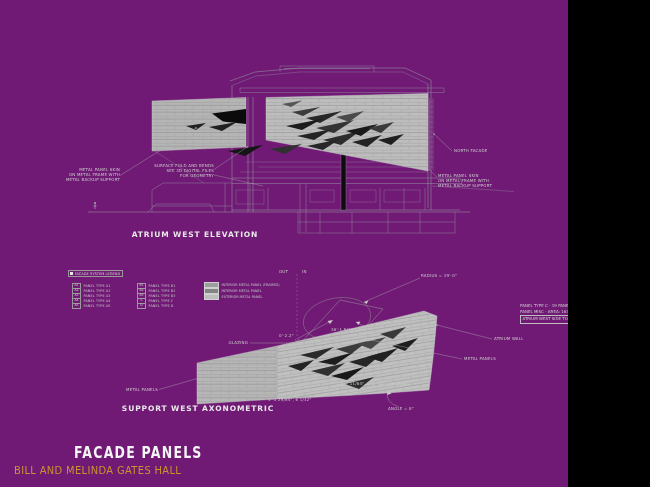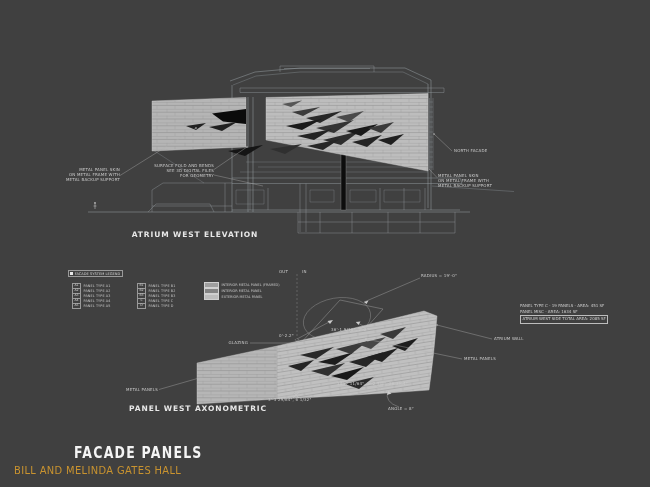"ATRIUM WEST ELEVATION" #stage { background: #404040 -> #701a75; width: 650px -> 568px }
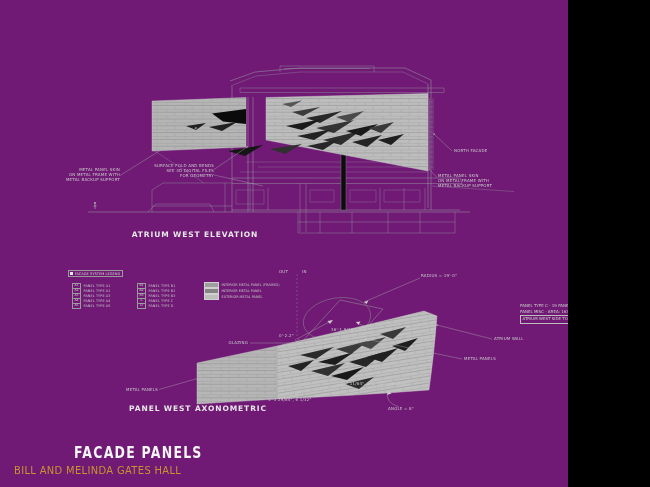"PANEL WEST AXONOMETRIC" div.cap { text: PANEL -> SUPPORT }
